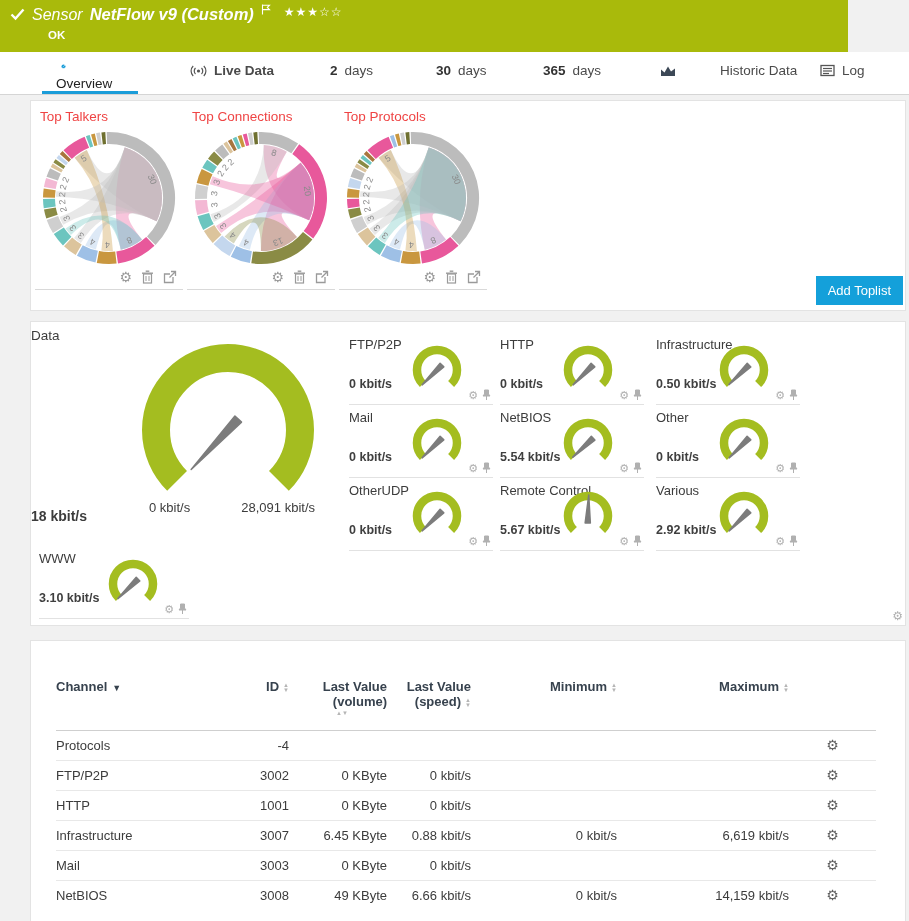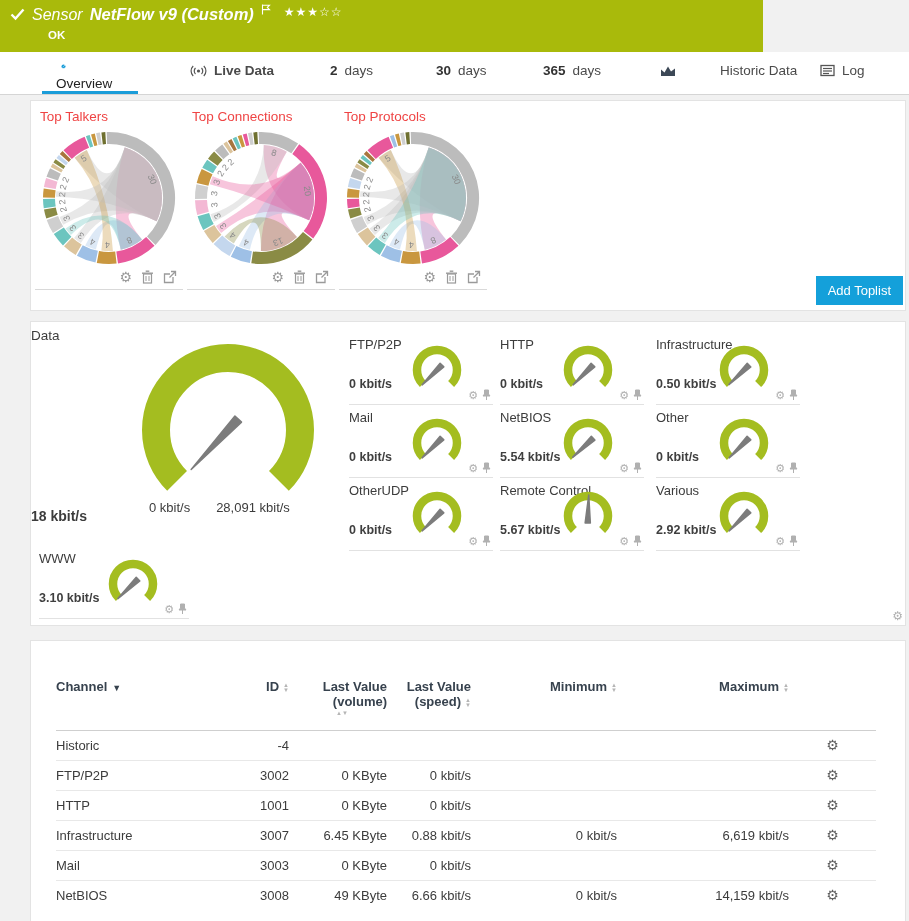"Sensor" #sensor-header { width: 763px -> 848px }
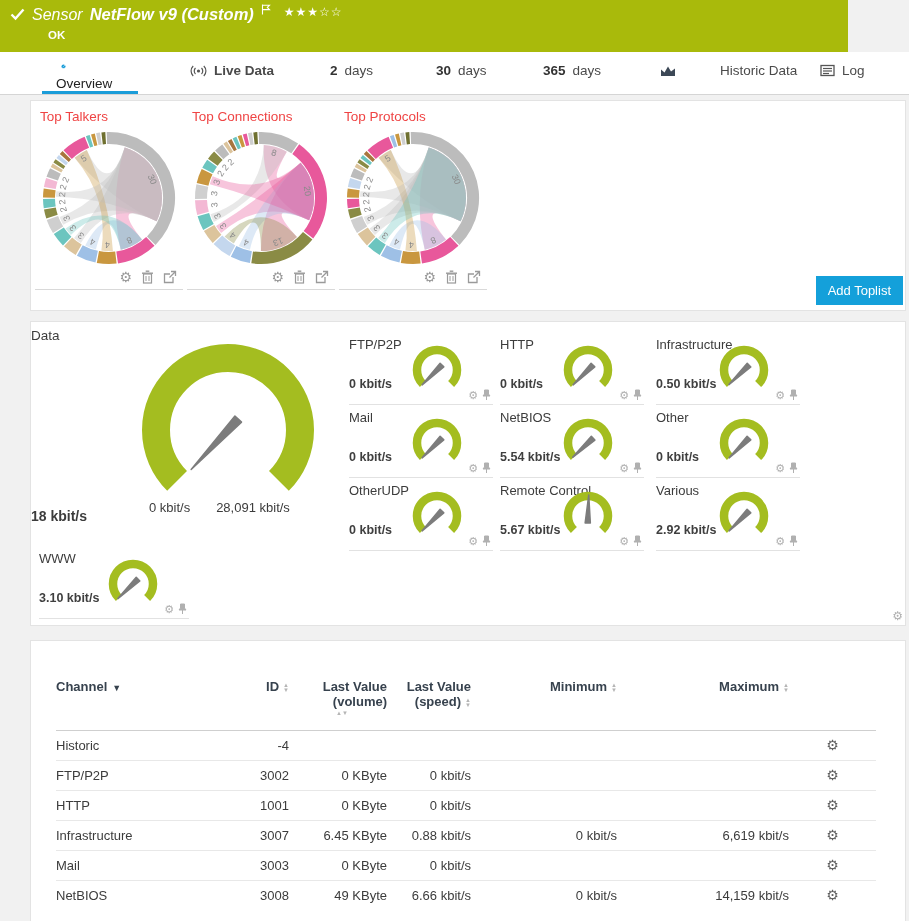"28,091 kbit/s" #gauge-total .max { text-align: center -> right }
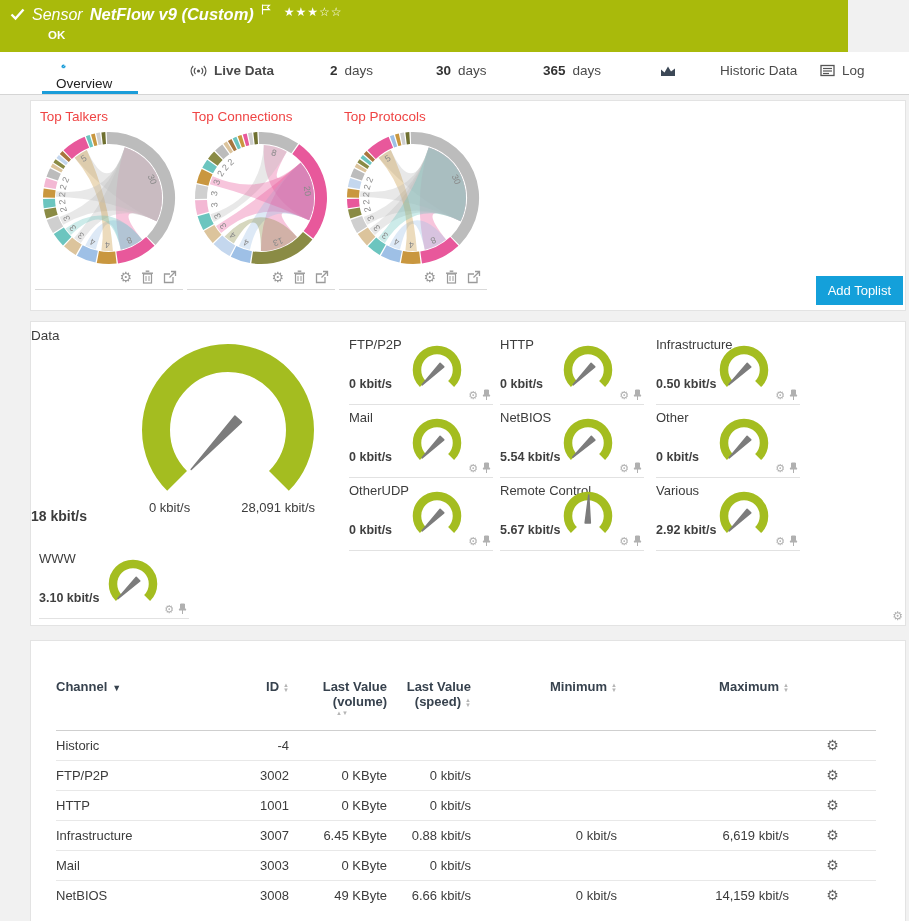"Historic" td.left { text: Historic -> Protocols }
